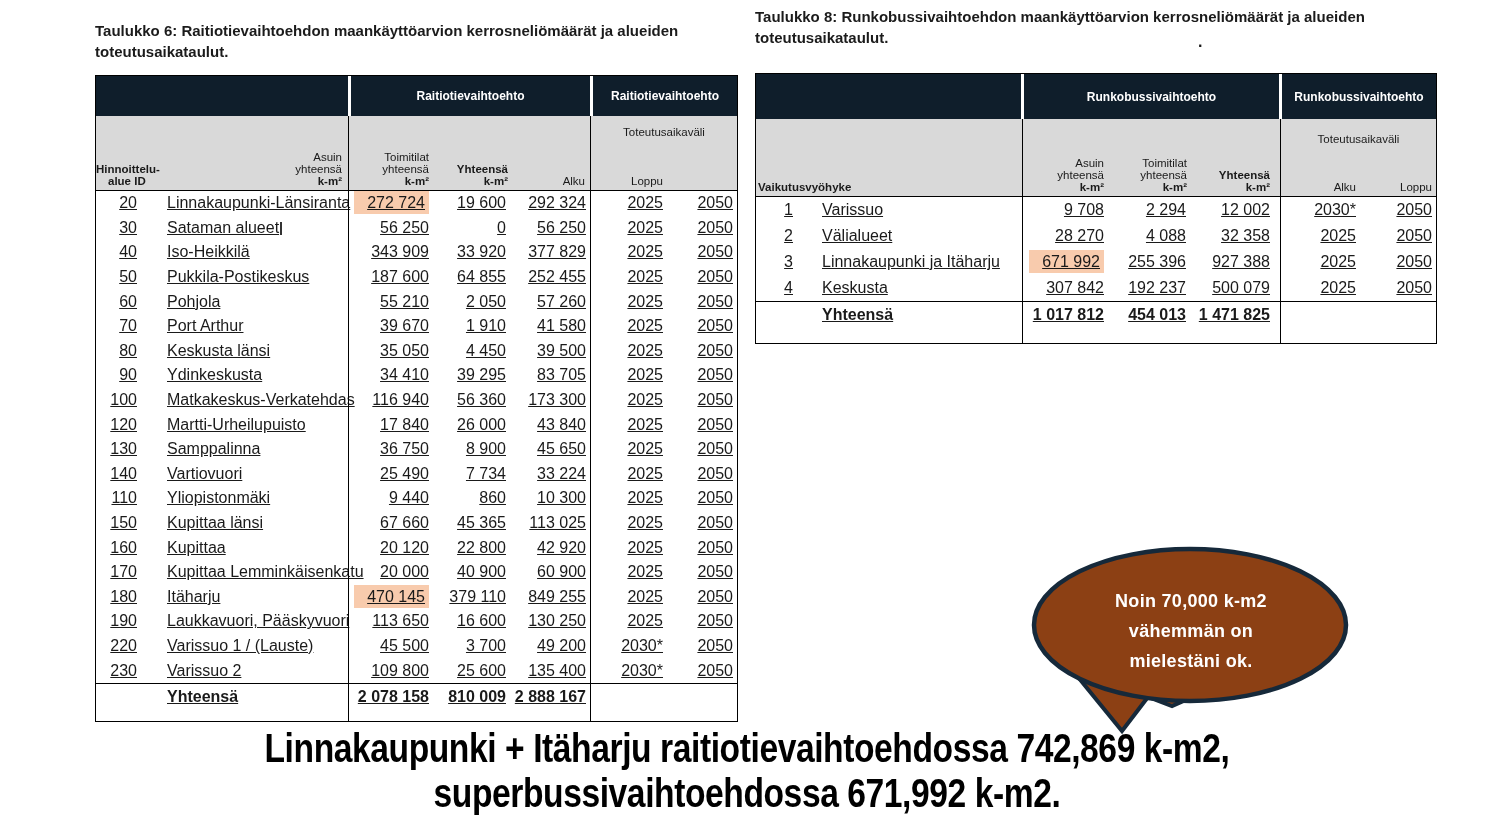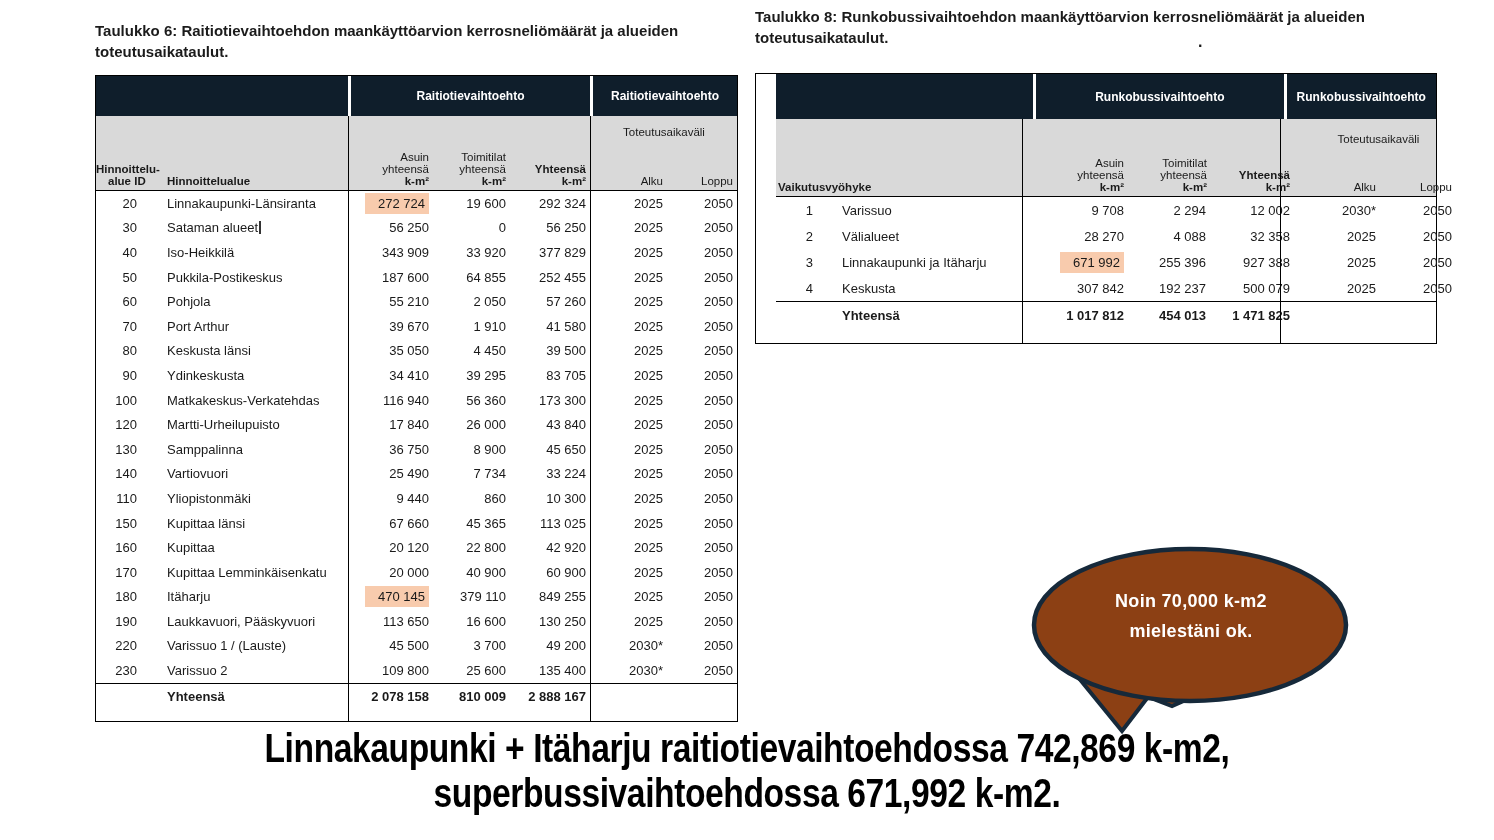"Runkobussivaihtoehto" .t8 { padding-left: 20px -> none }
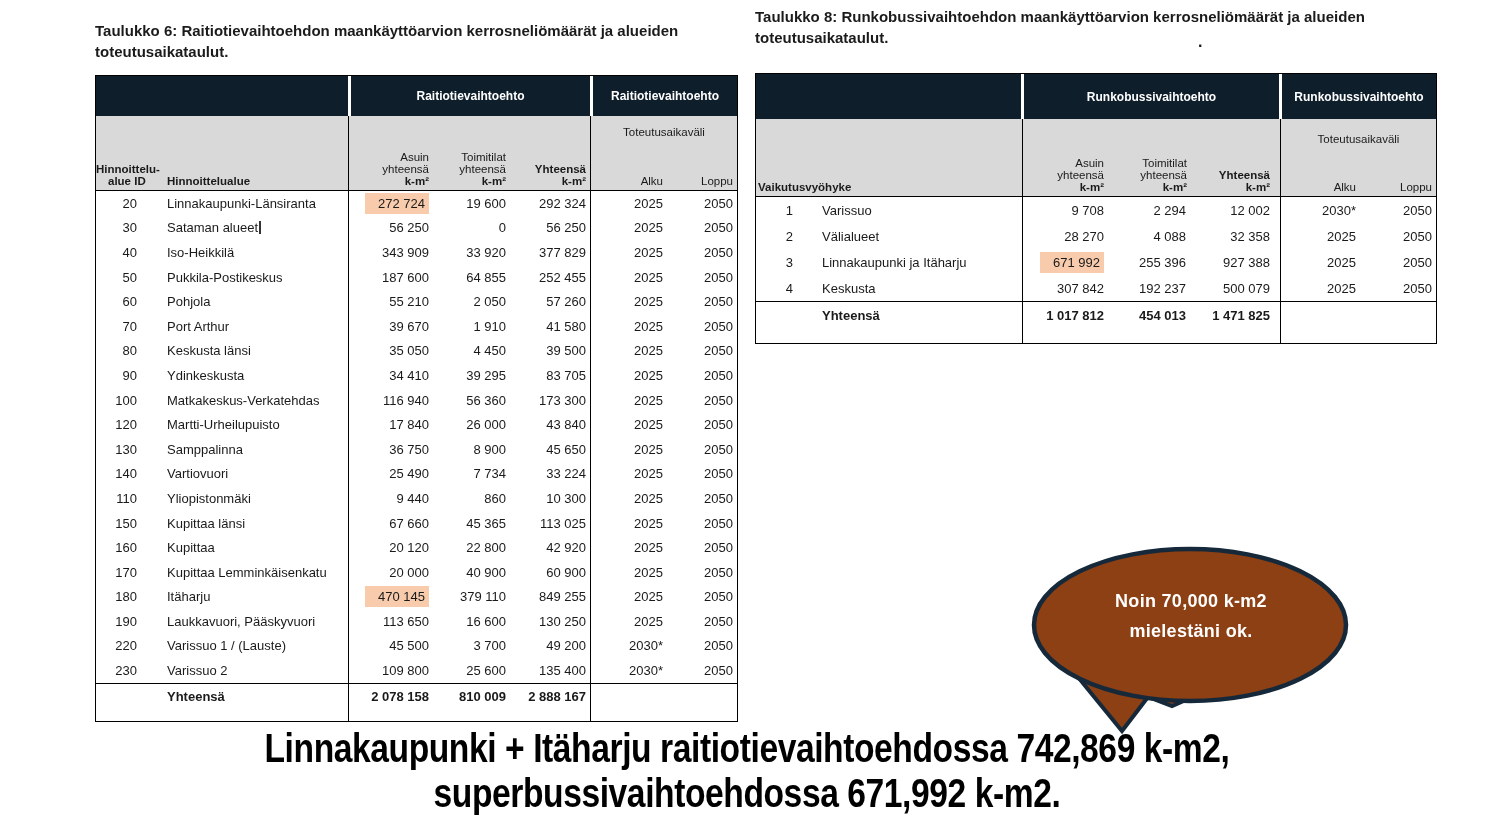"Hinnoittelualue" div.hcell { html: <div>Hinnoittelualue</div> -> none }
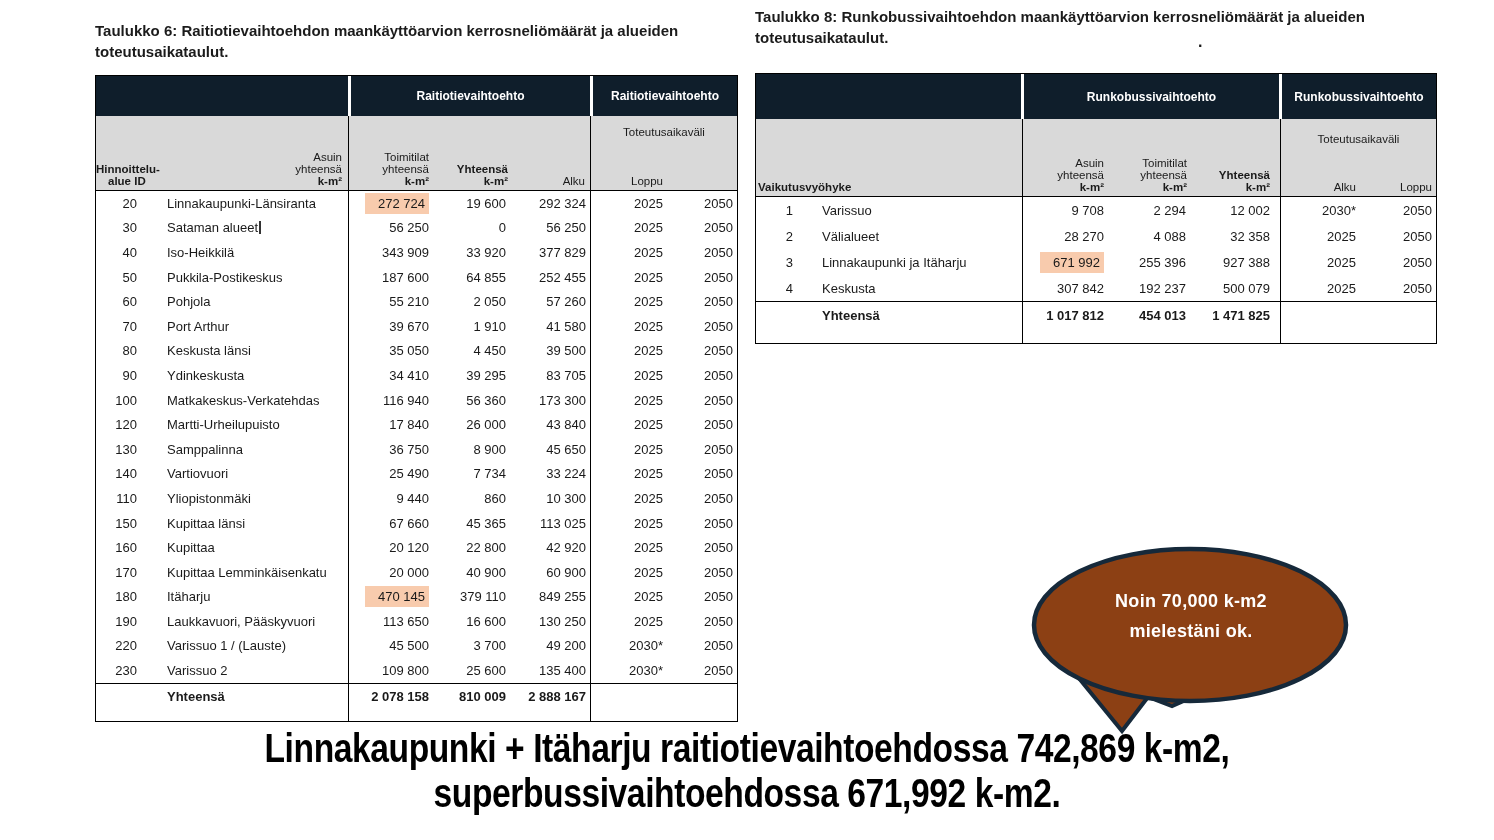"20" .row, .trow { font-size: 13px -> 16px; text-decoration: none -> underline }
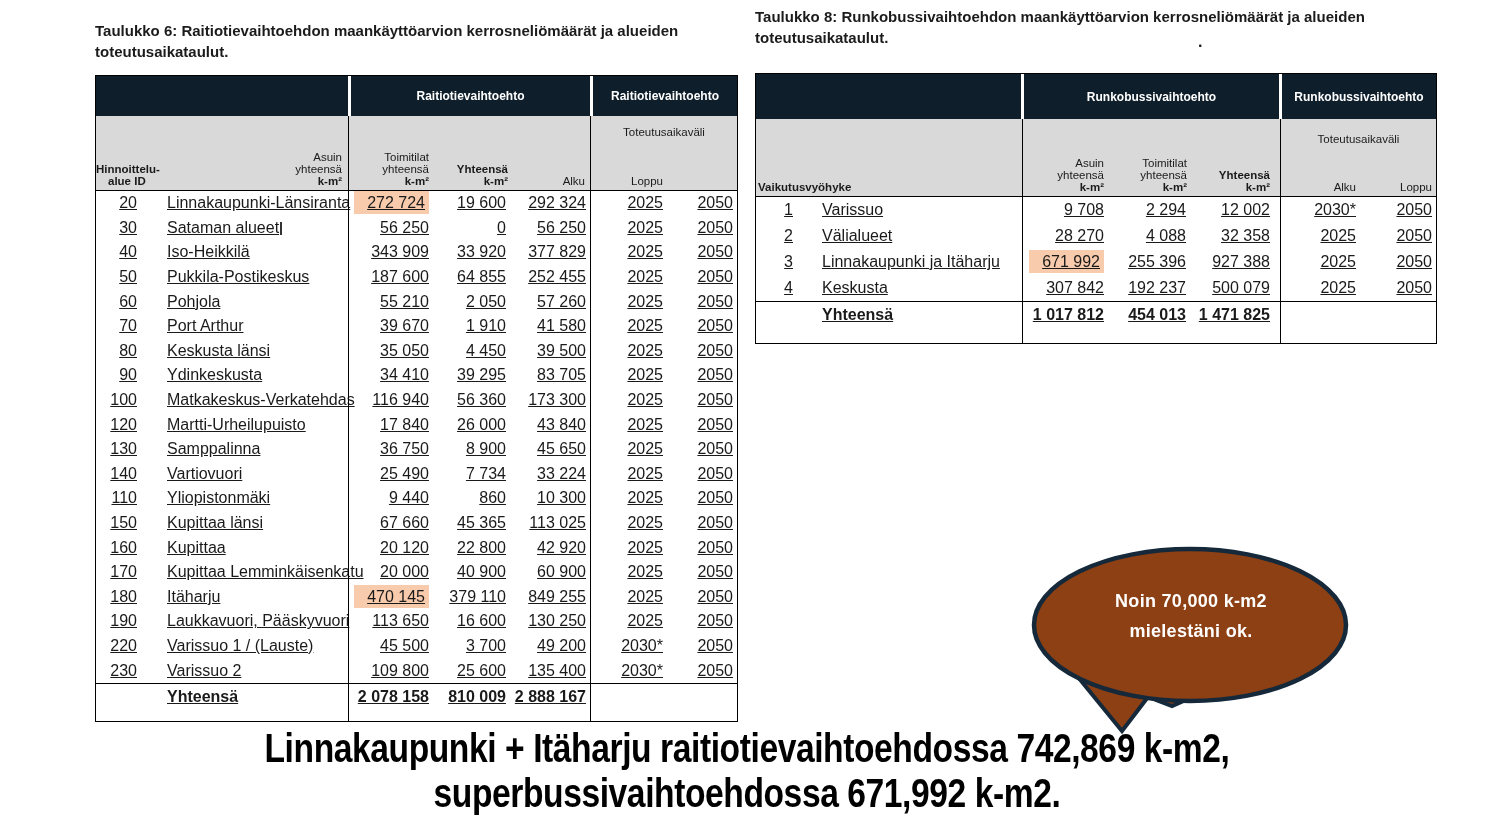"vähemmän on" div { html: none -> <div>vähemmän on</div> }
